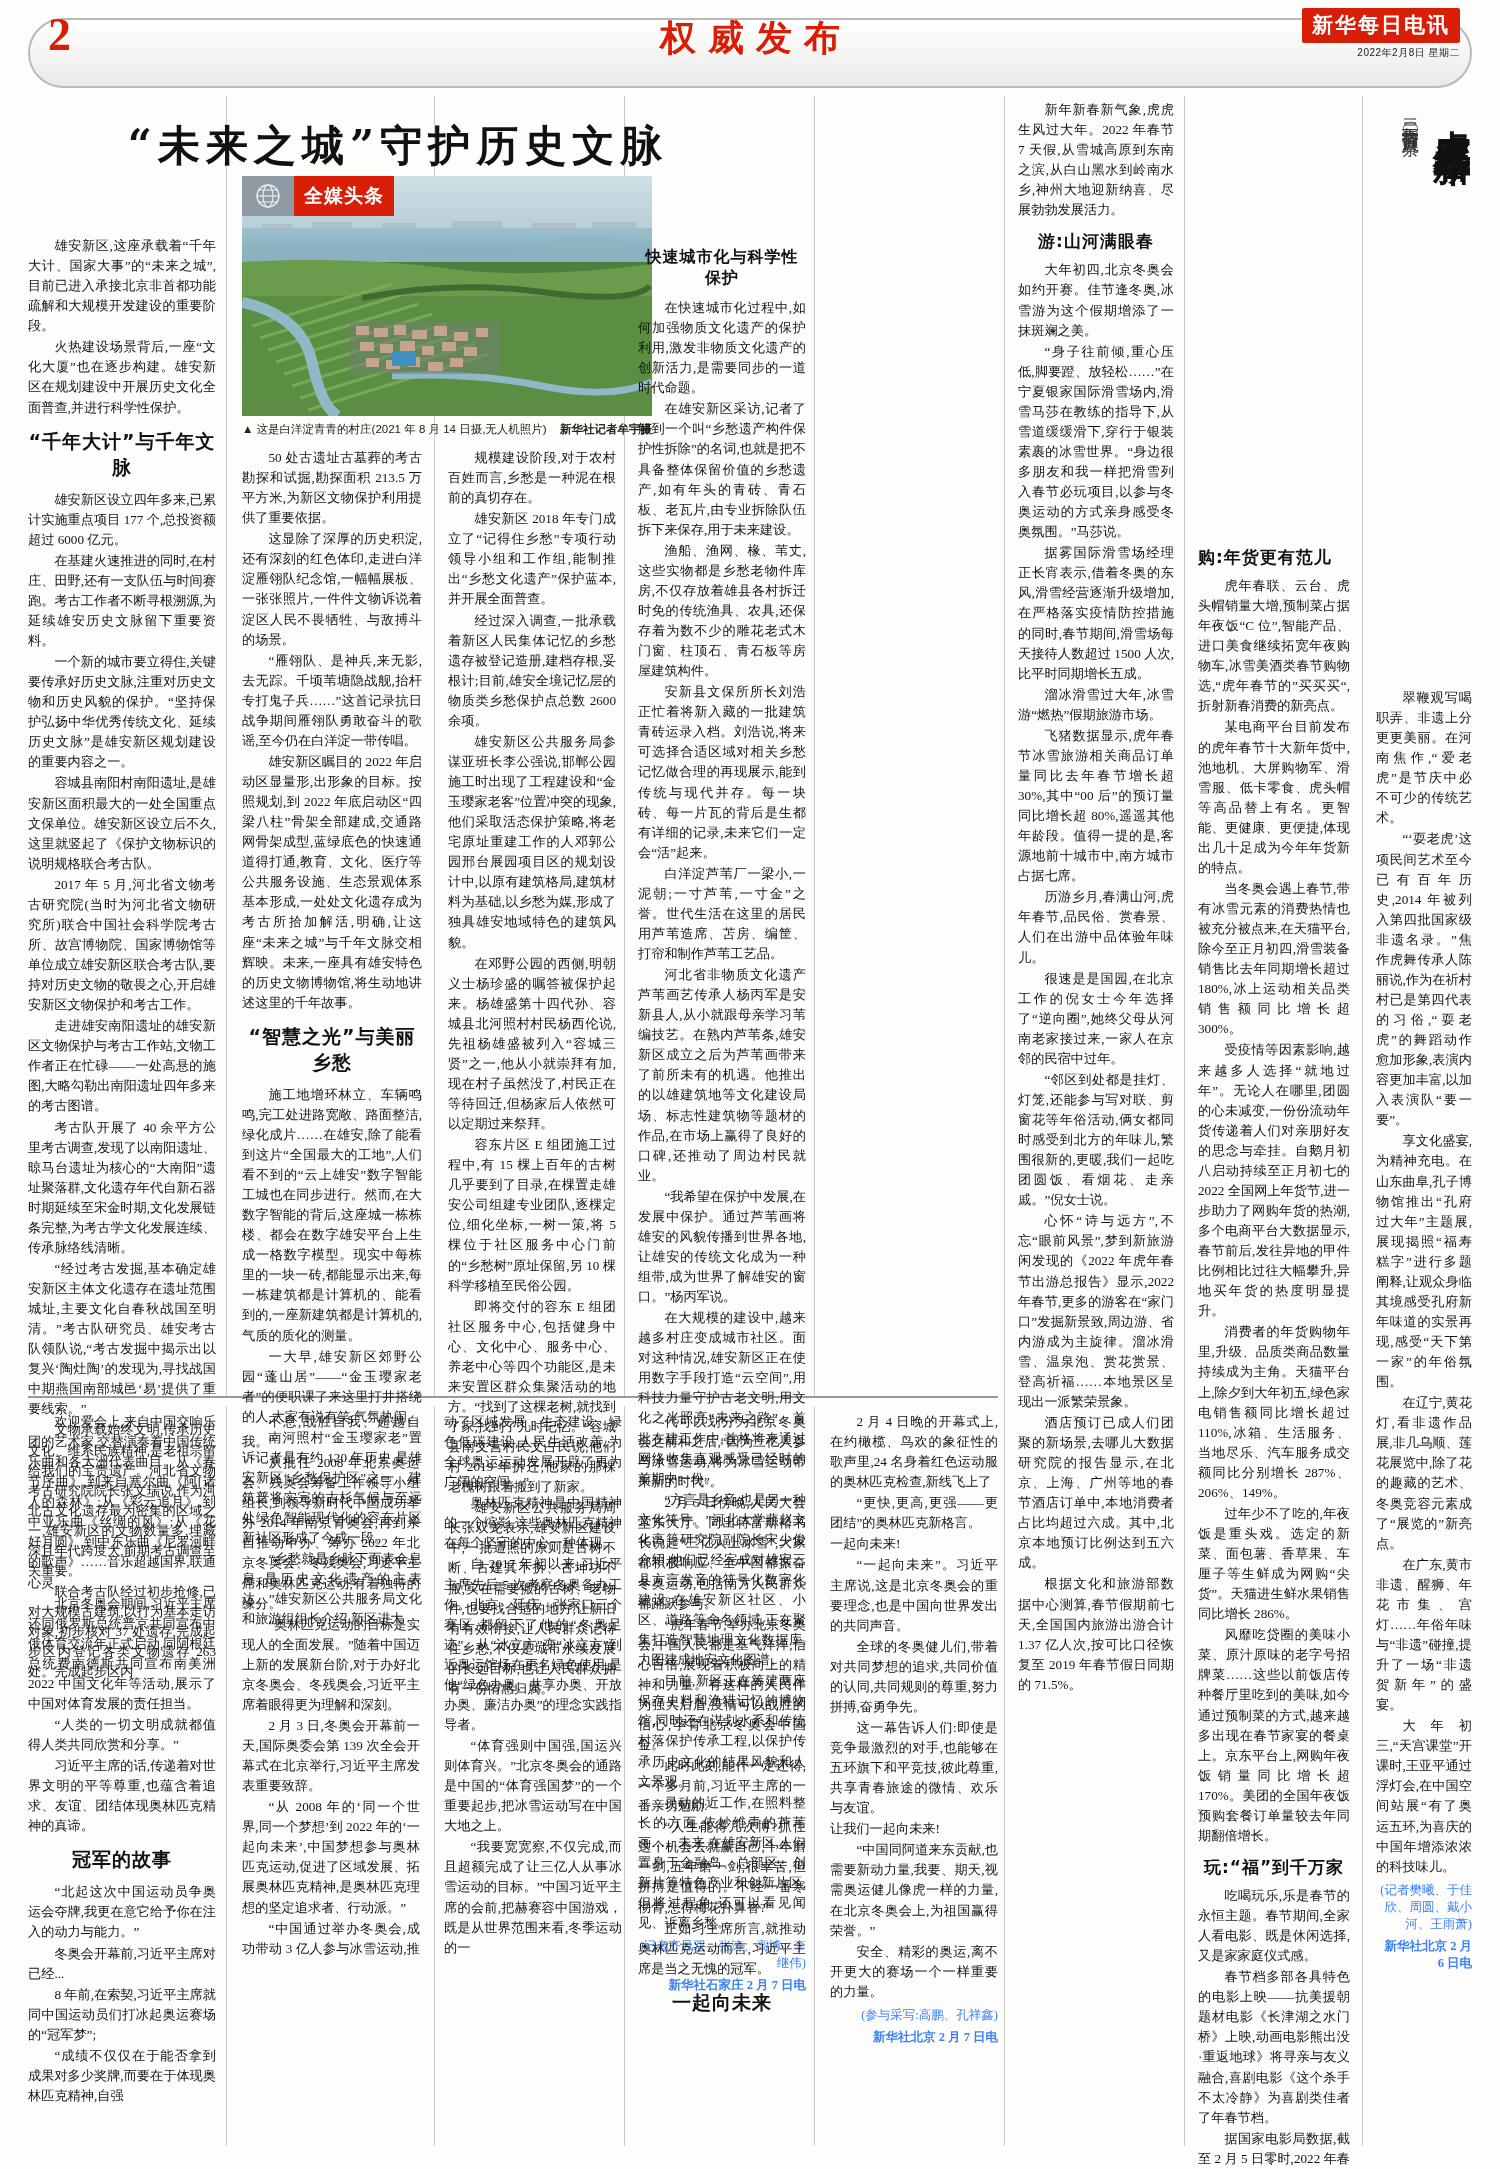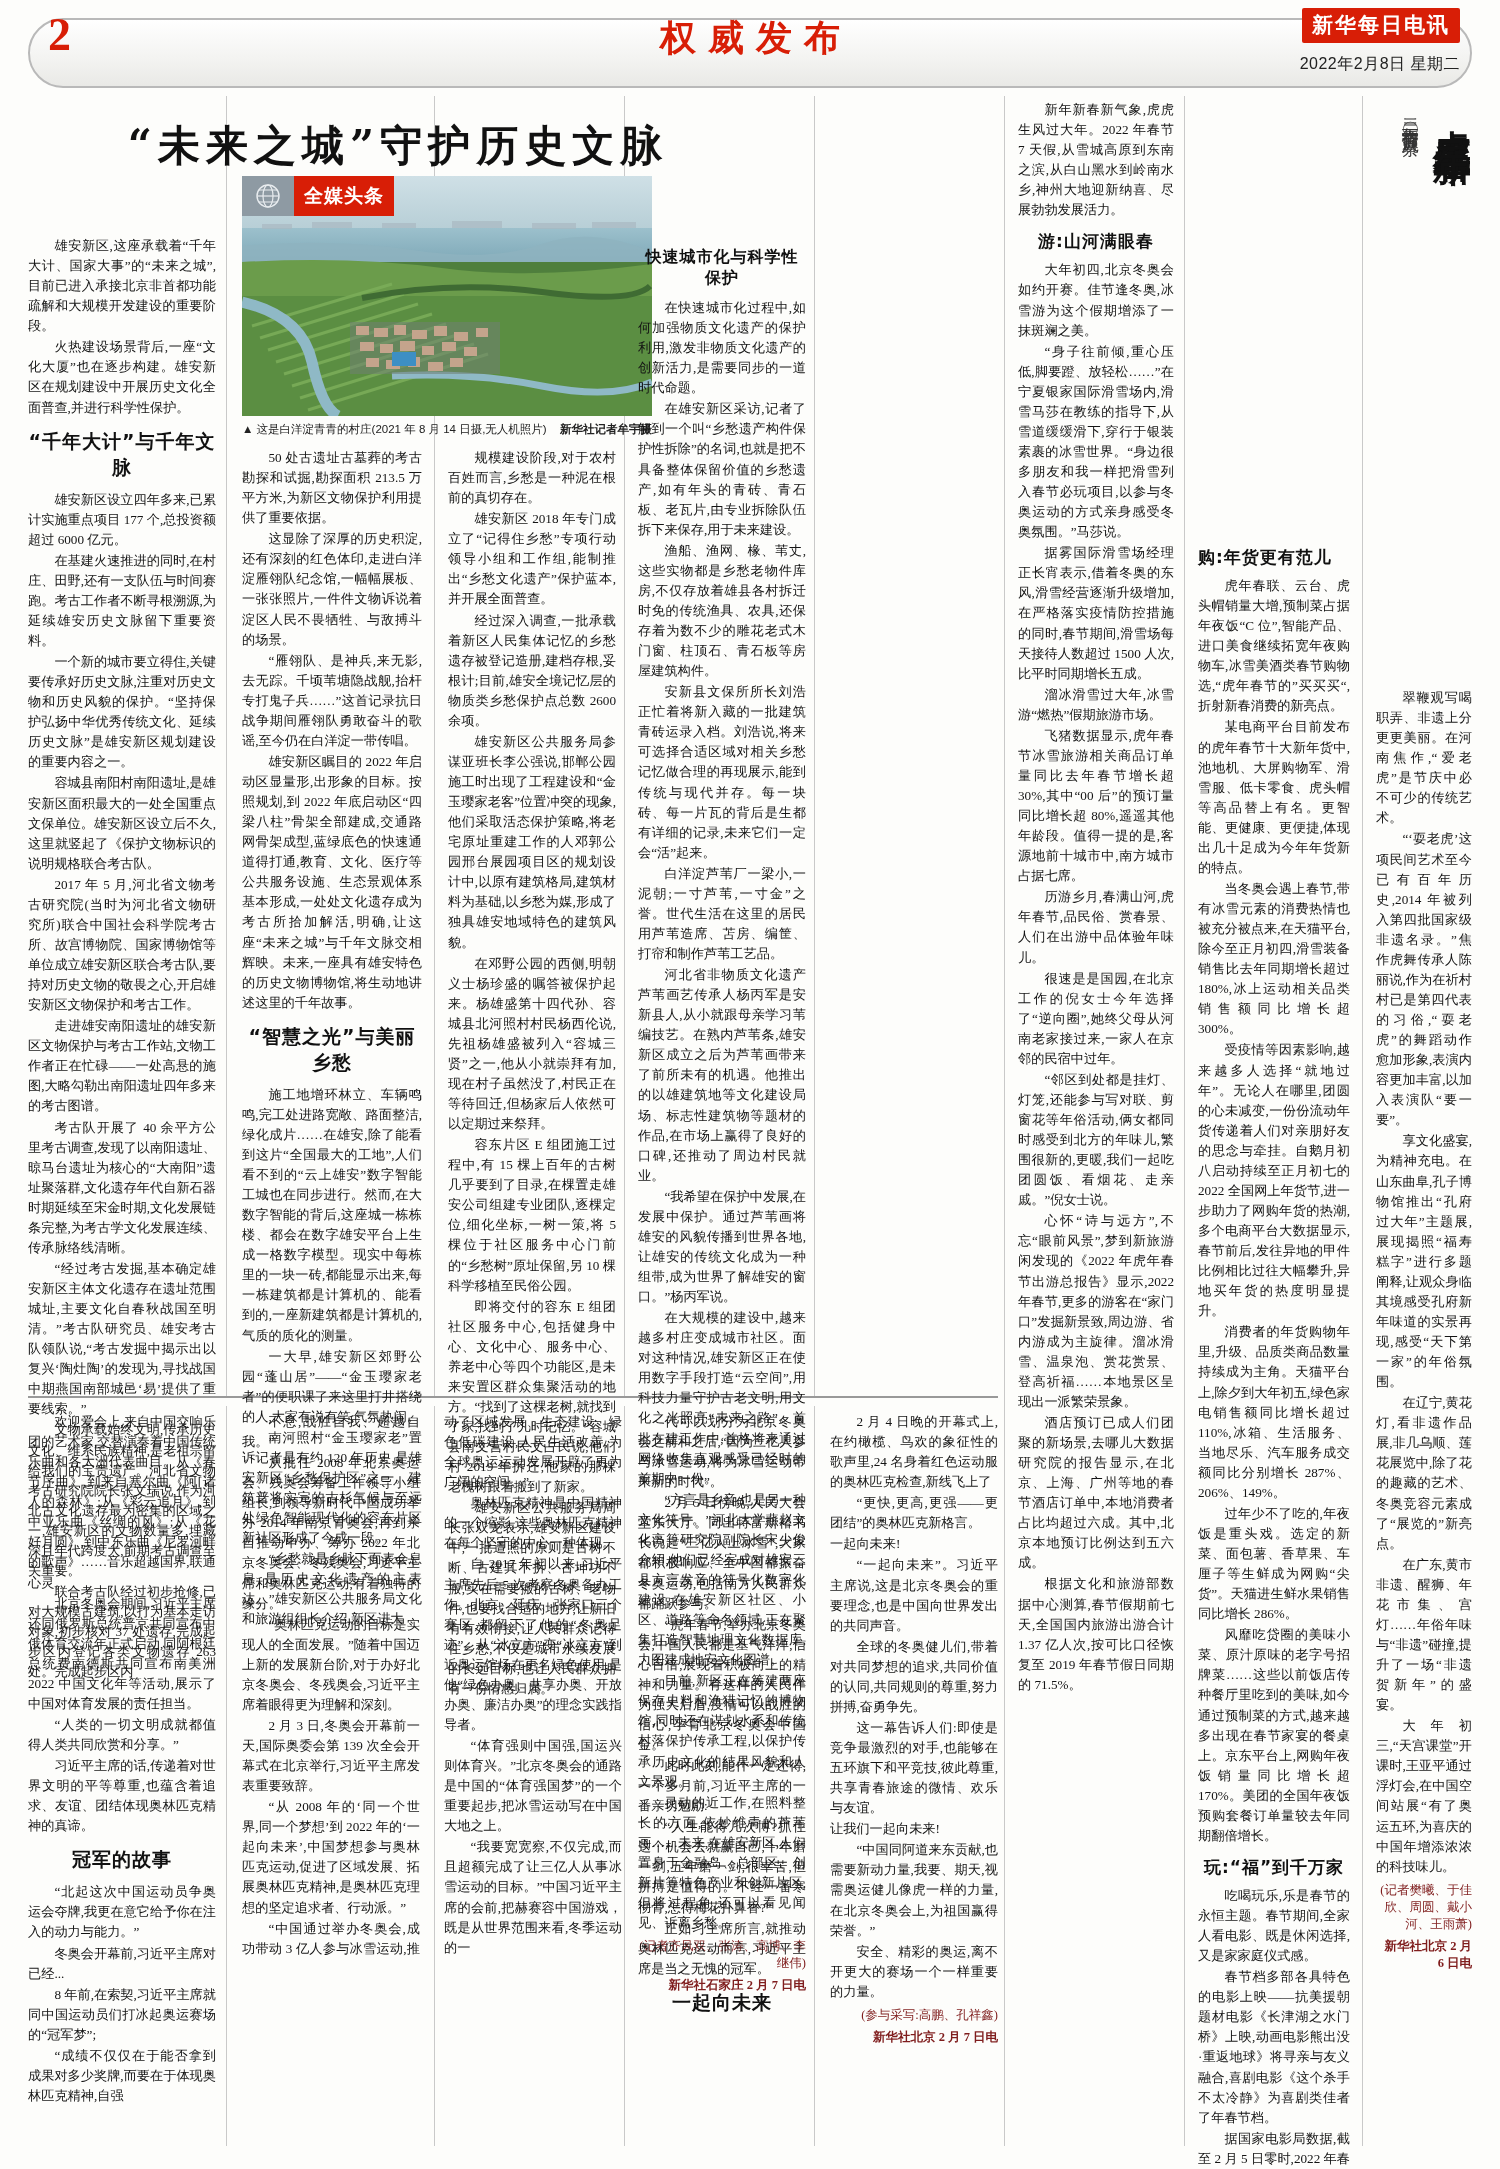"2022年2月8日 星期二" .brand-date { font-size: 16px -> 10px; margin-top: 11px -> 3px }
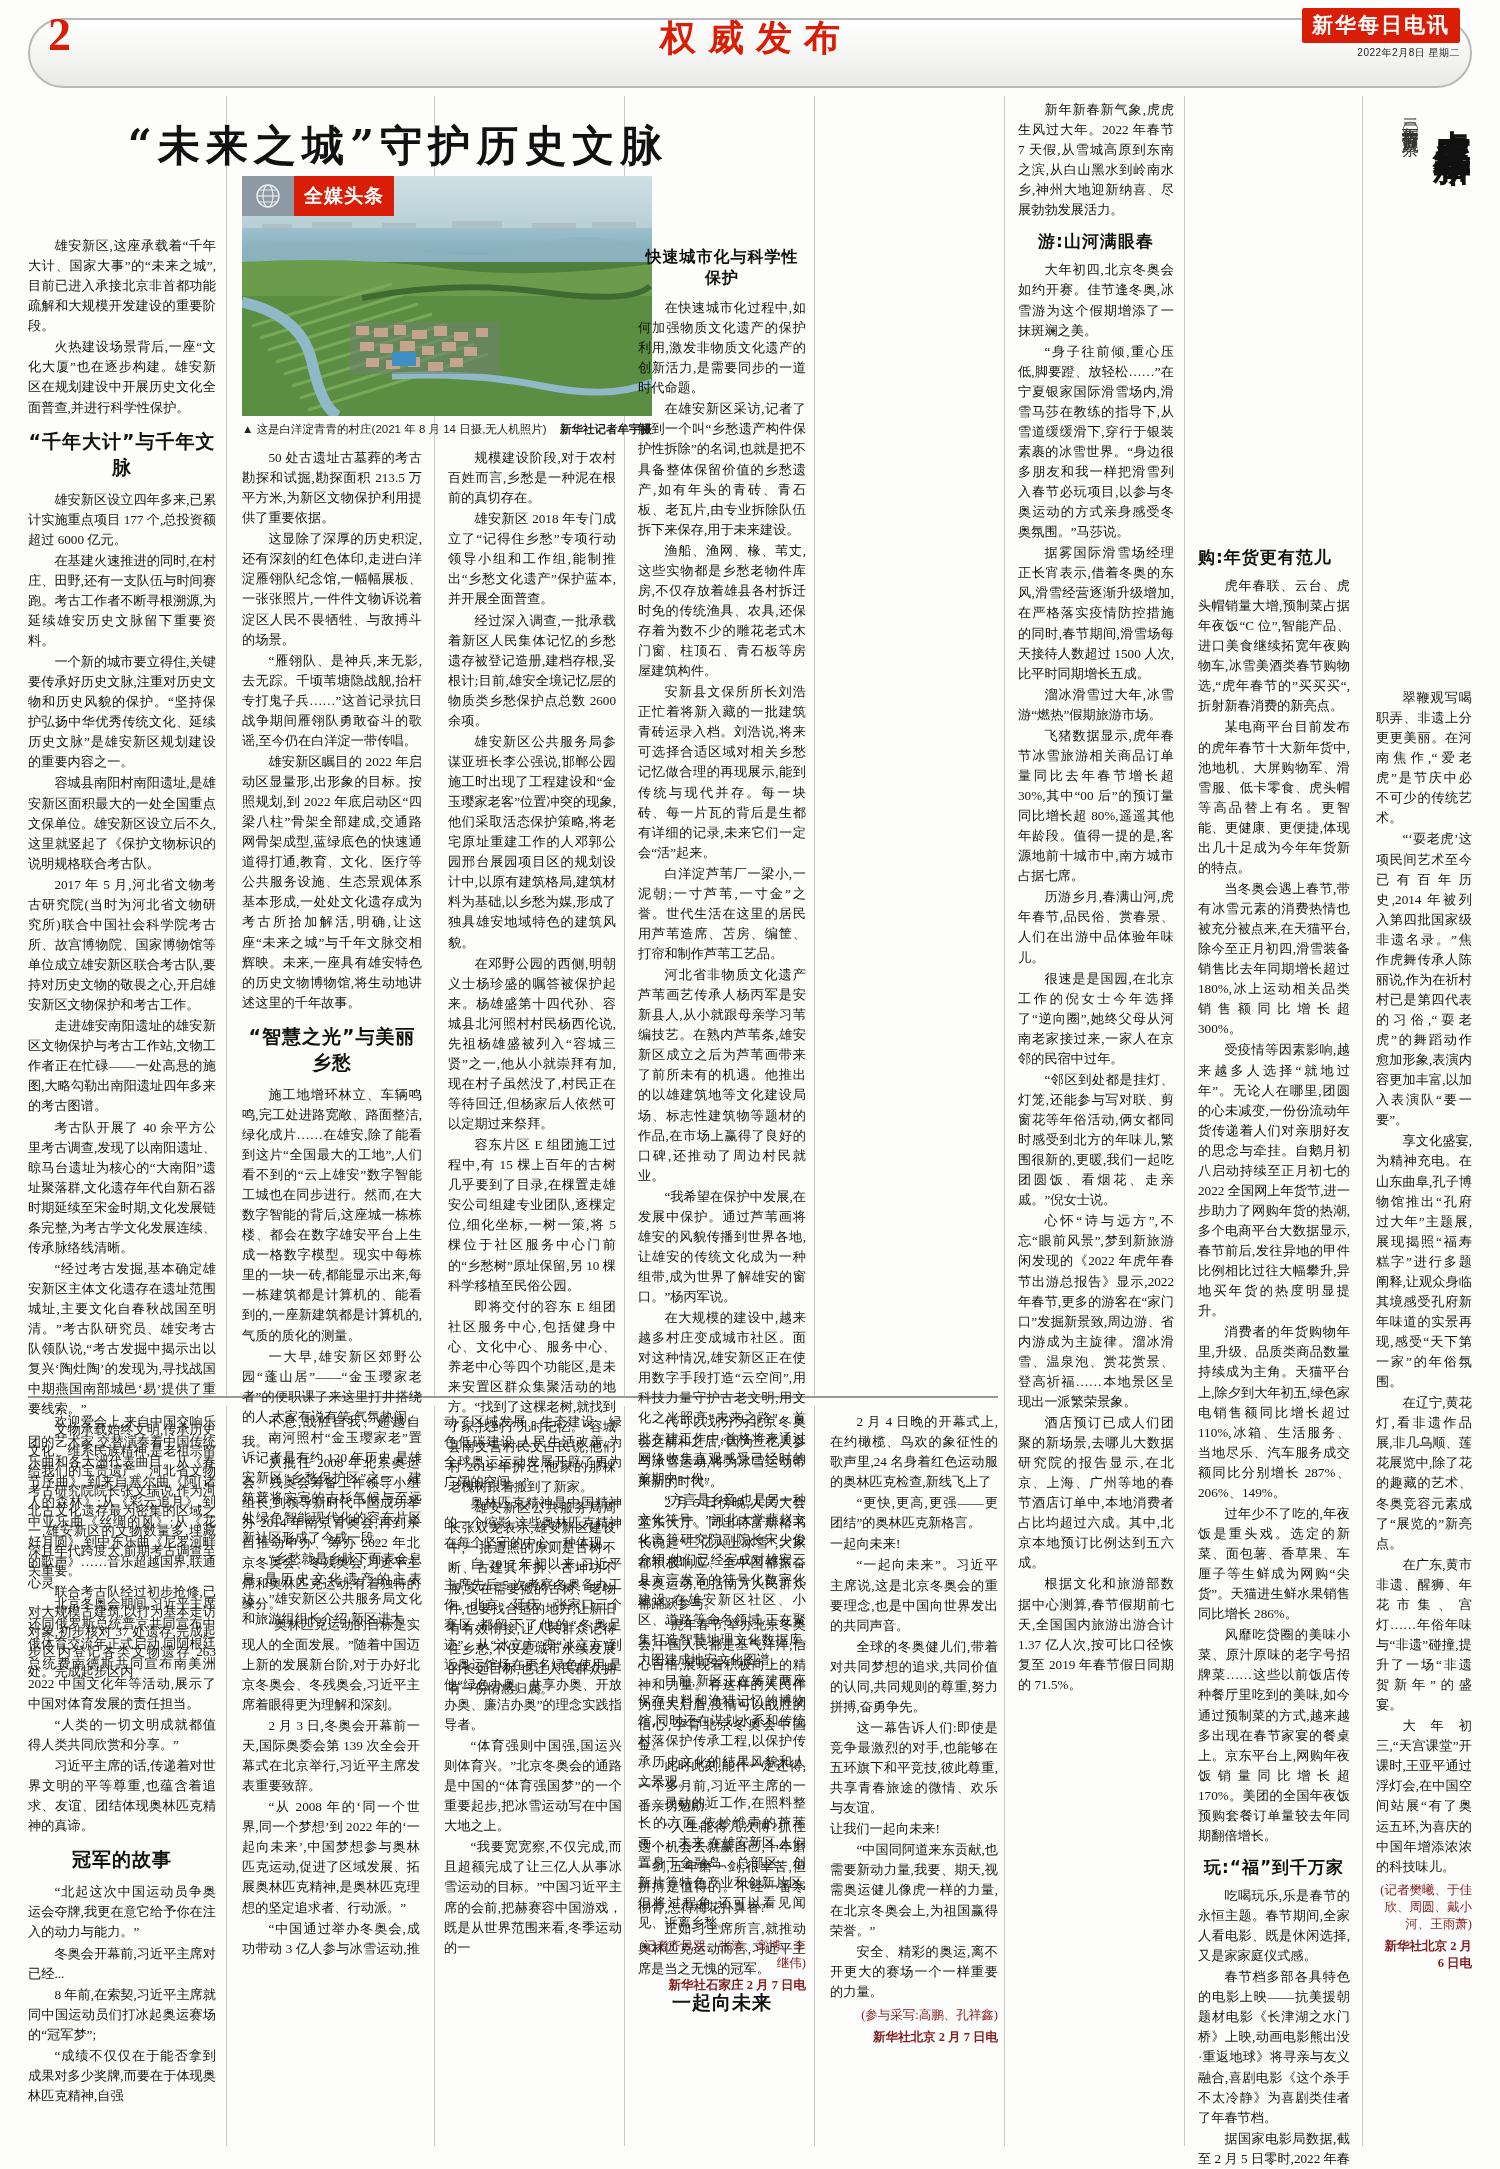"(记者樊曦、于佳欣、周圆、戴小河、王雨萧)" .byline { color: #7f1d1d -> #3b82f6 }
